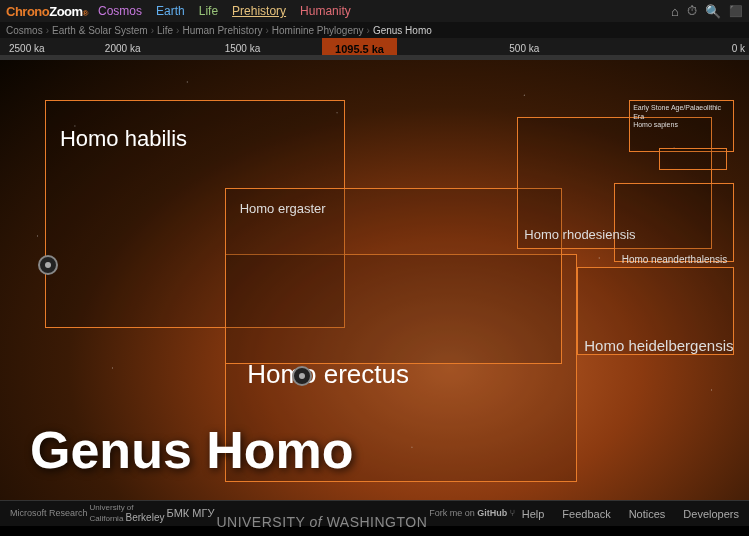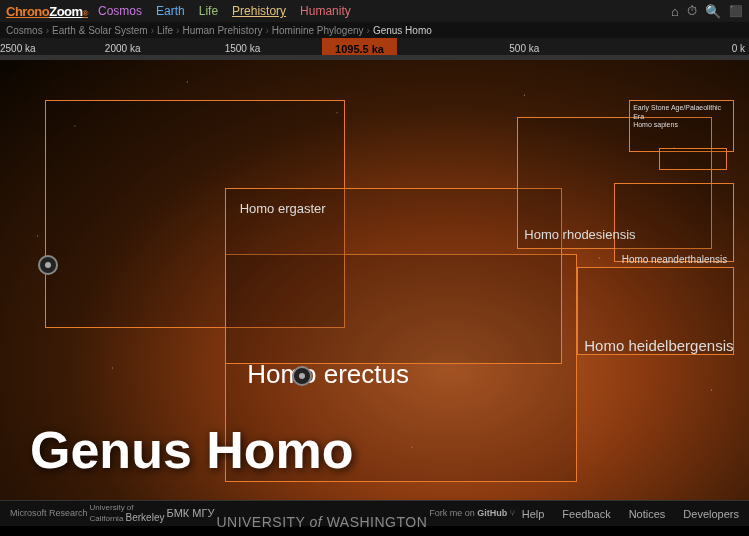"Chrono" #logo span { text-decoration: underline -> none }
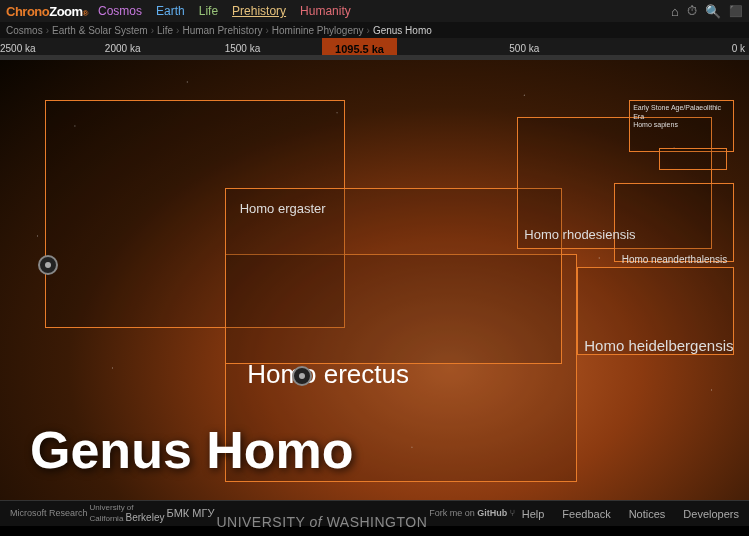"2500 ka" span.tick-label { left: 0 -> 9px }
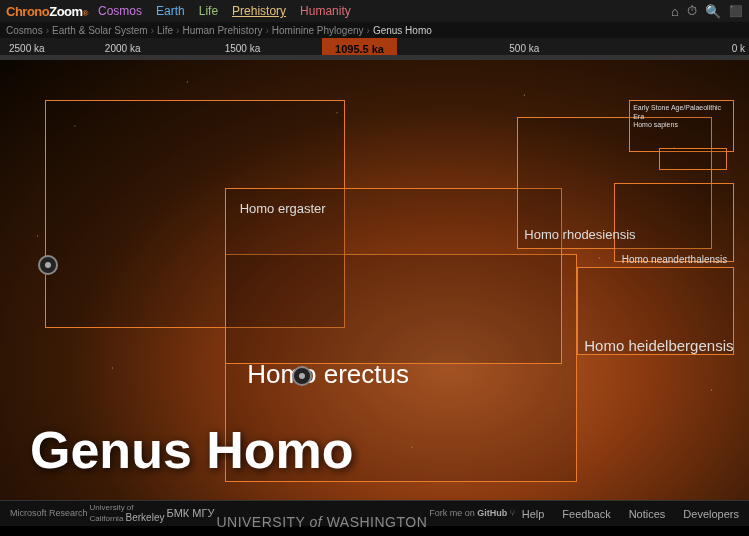"Homo habilis" div.era-box-label { html: none -> <div> Homo habilis </div> }
